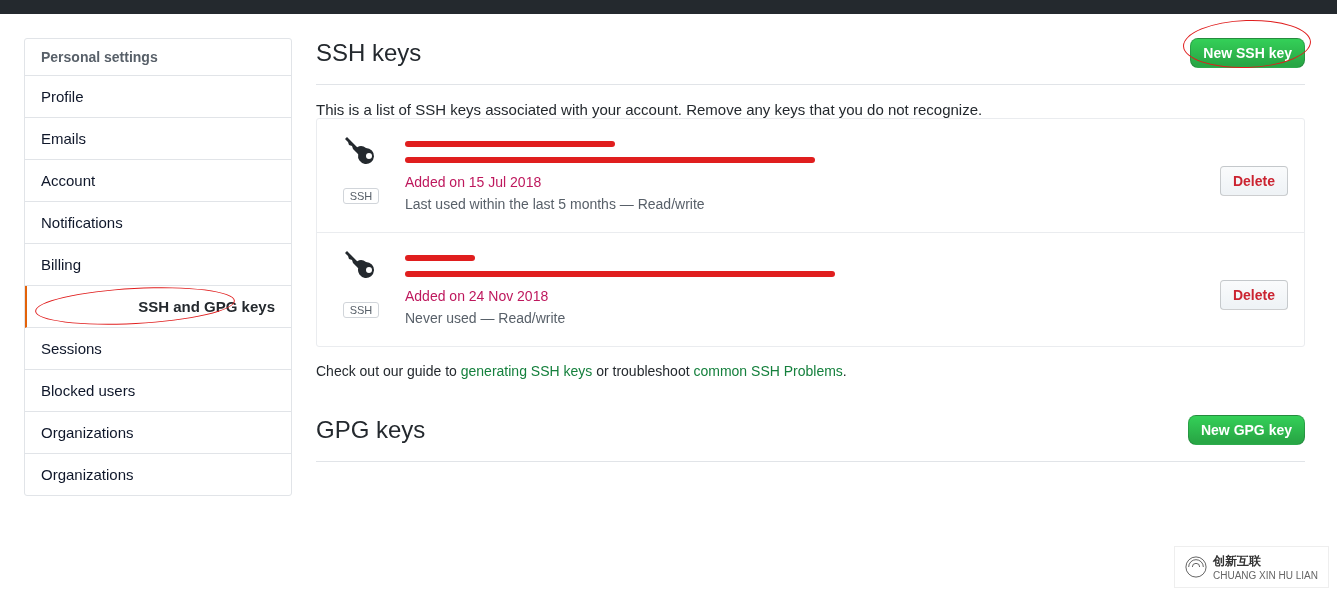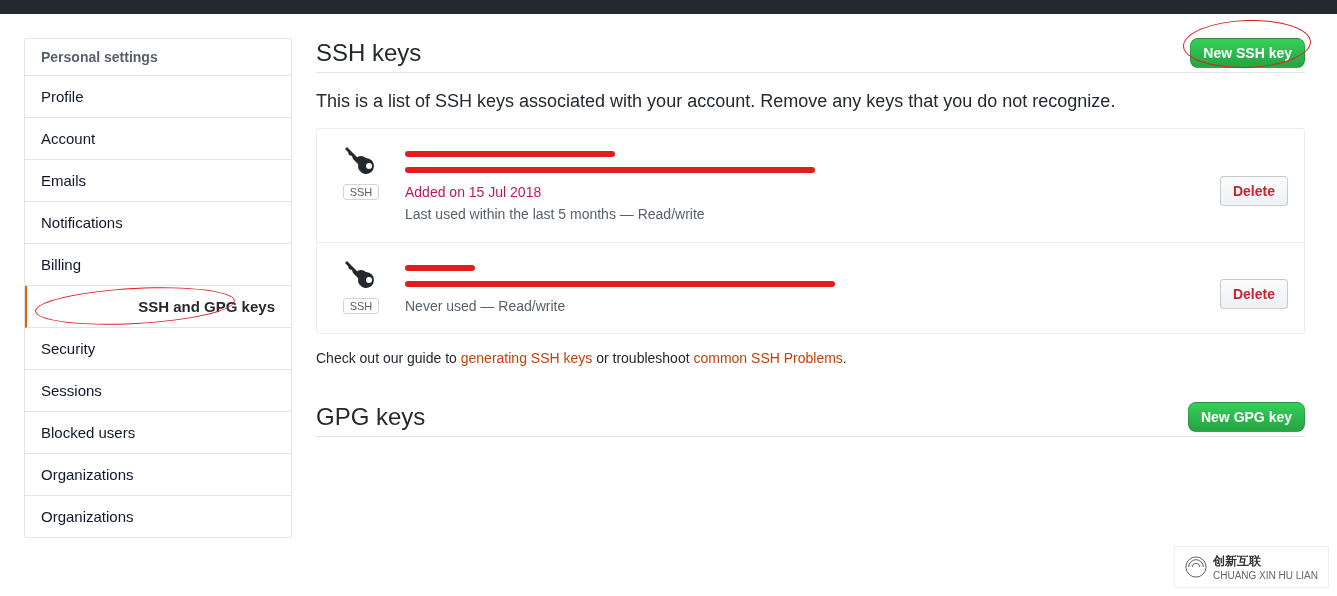"SSH keys" .section-header { padding-bottom: 4px -> 16px }
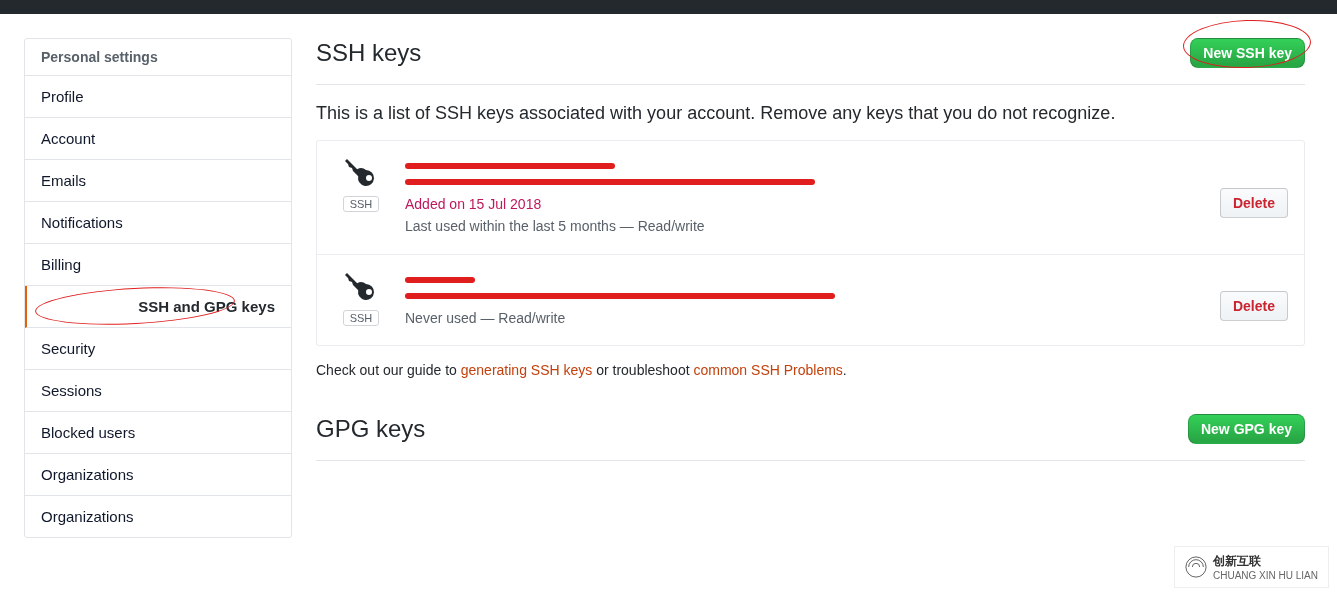"This is a list of" .description { font-size: 18px -> 15px; margin-bottom: 16px -> 0 }
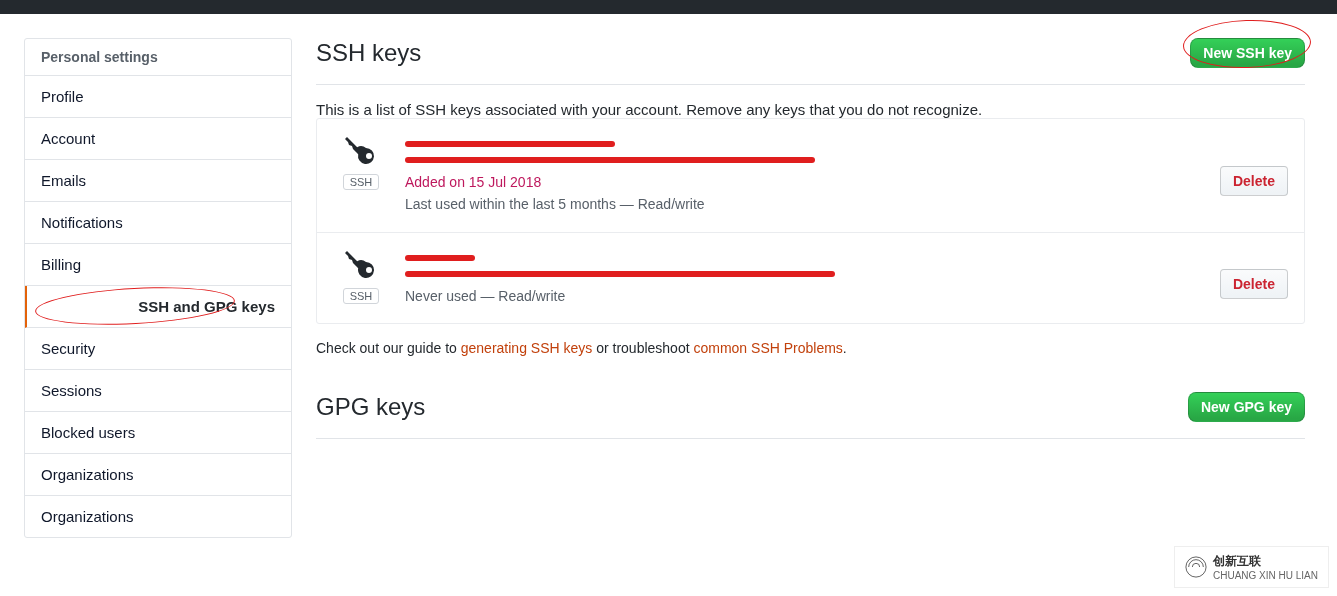"Account" a.sidebar-item { order: before "Emails" -> after "Emails" }
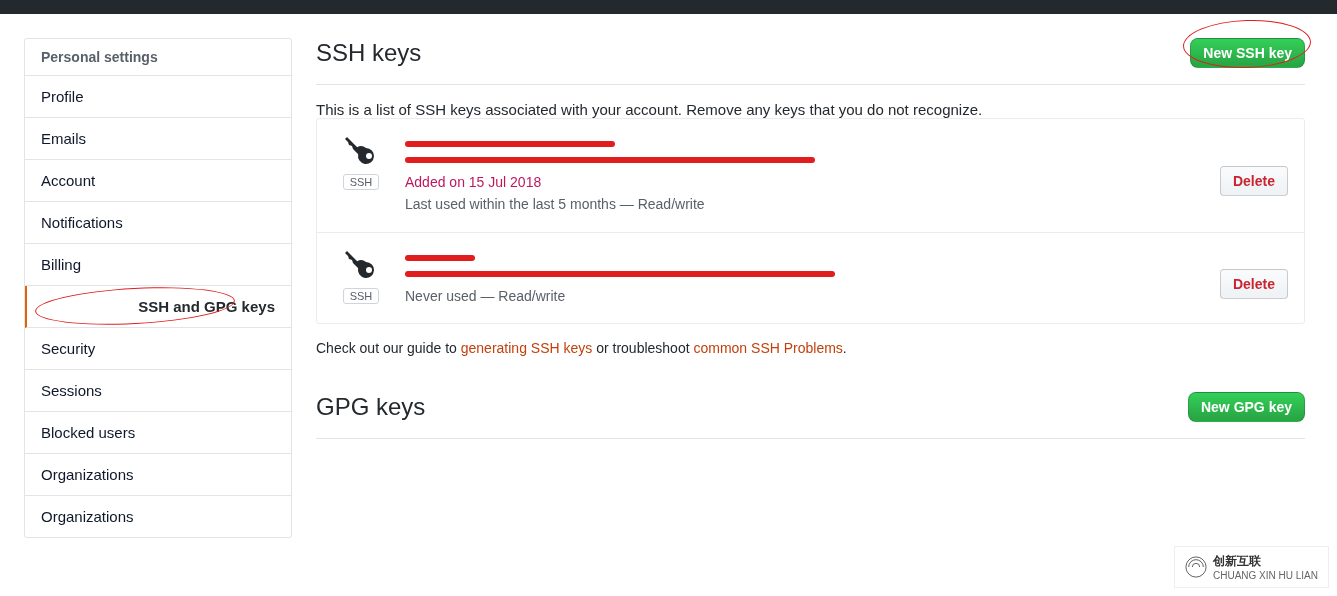"SSH" .key-icon-col { gap: 4px -> 18px }
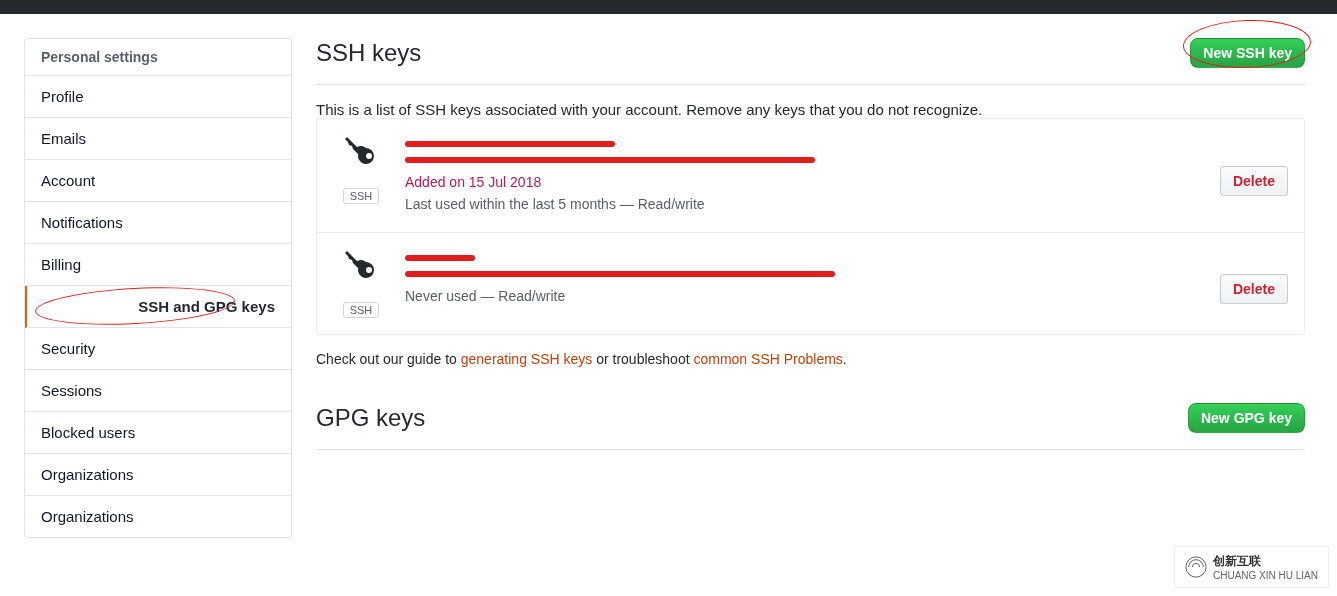"Added on 24 Nov 2018" div.key-added { html: none -> <div>Added on 24 Nov 2018</div> }
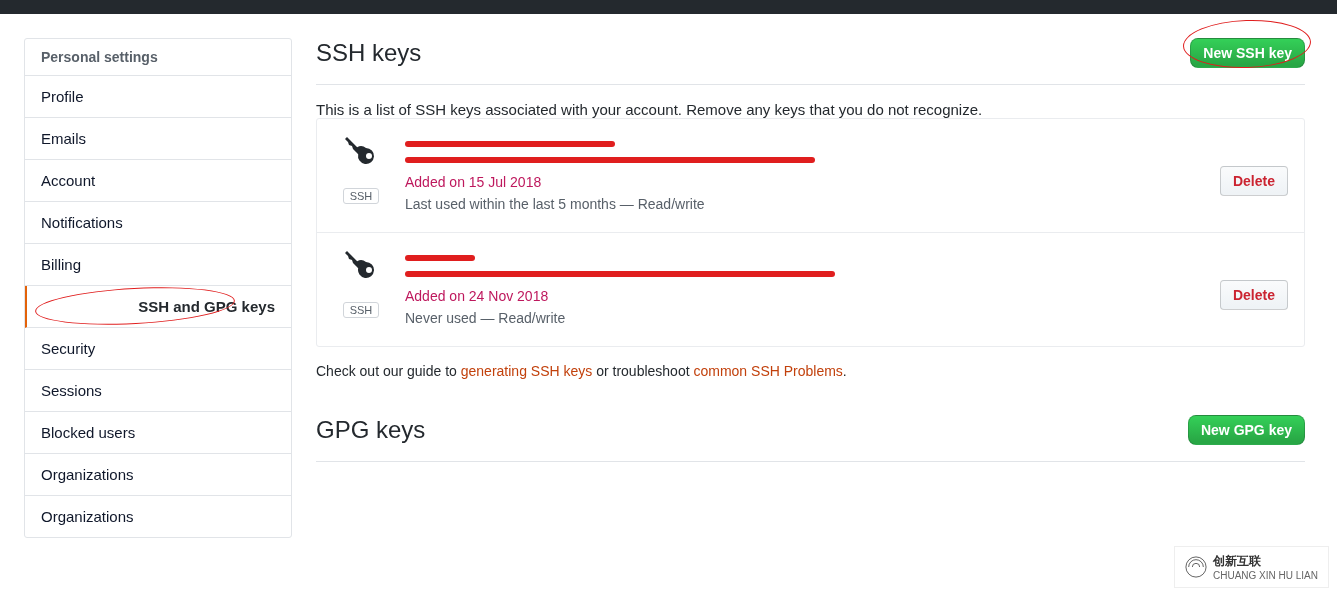"Security" a.sidebar-item { html: <a>Security</a> -> none }
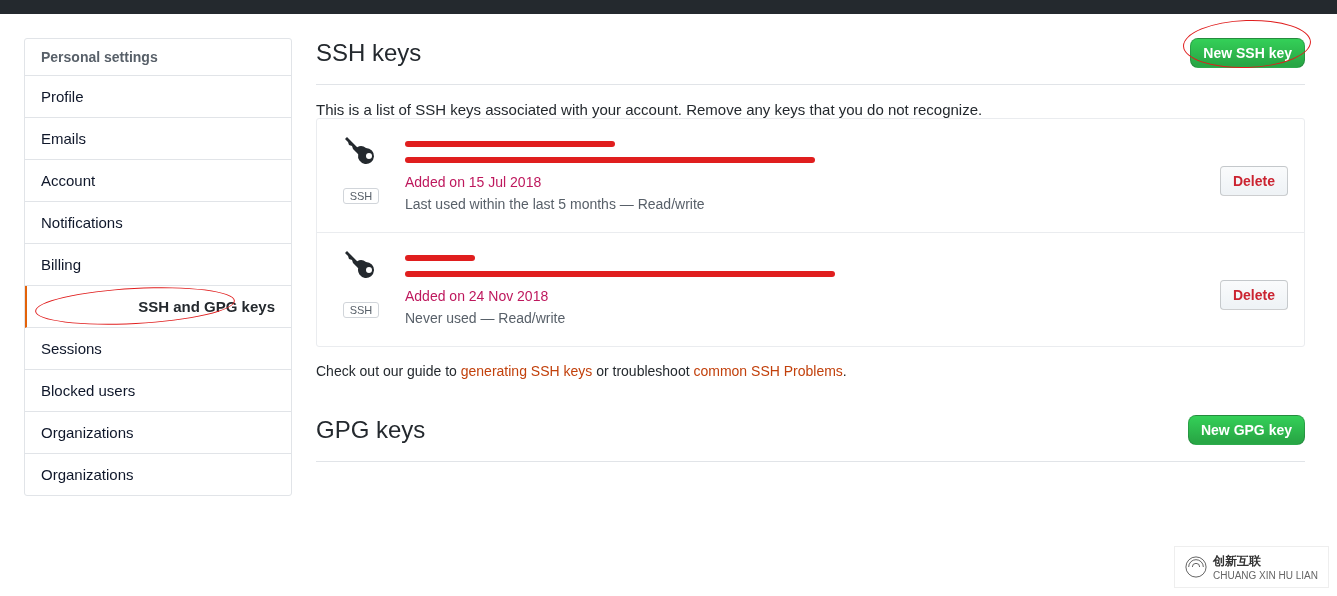"generating SSH keys" .guide a { color: #c2410c -> #15803d }
